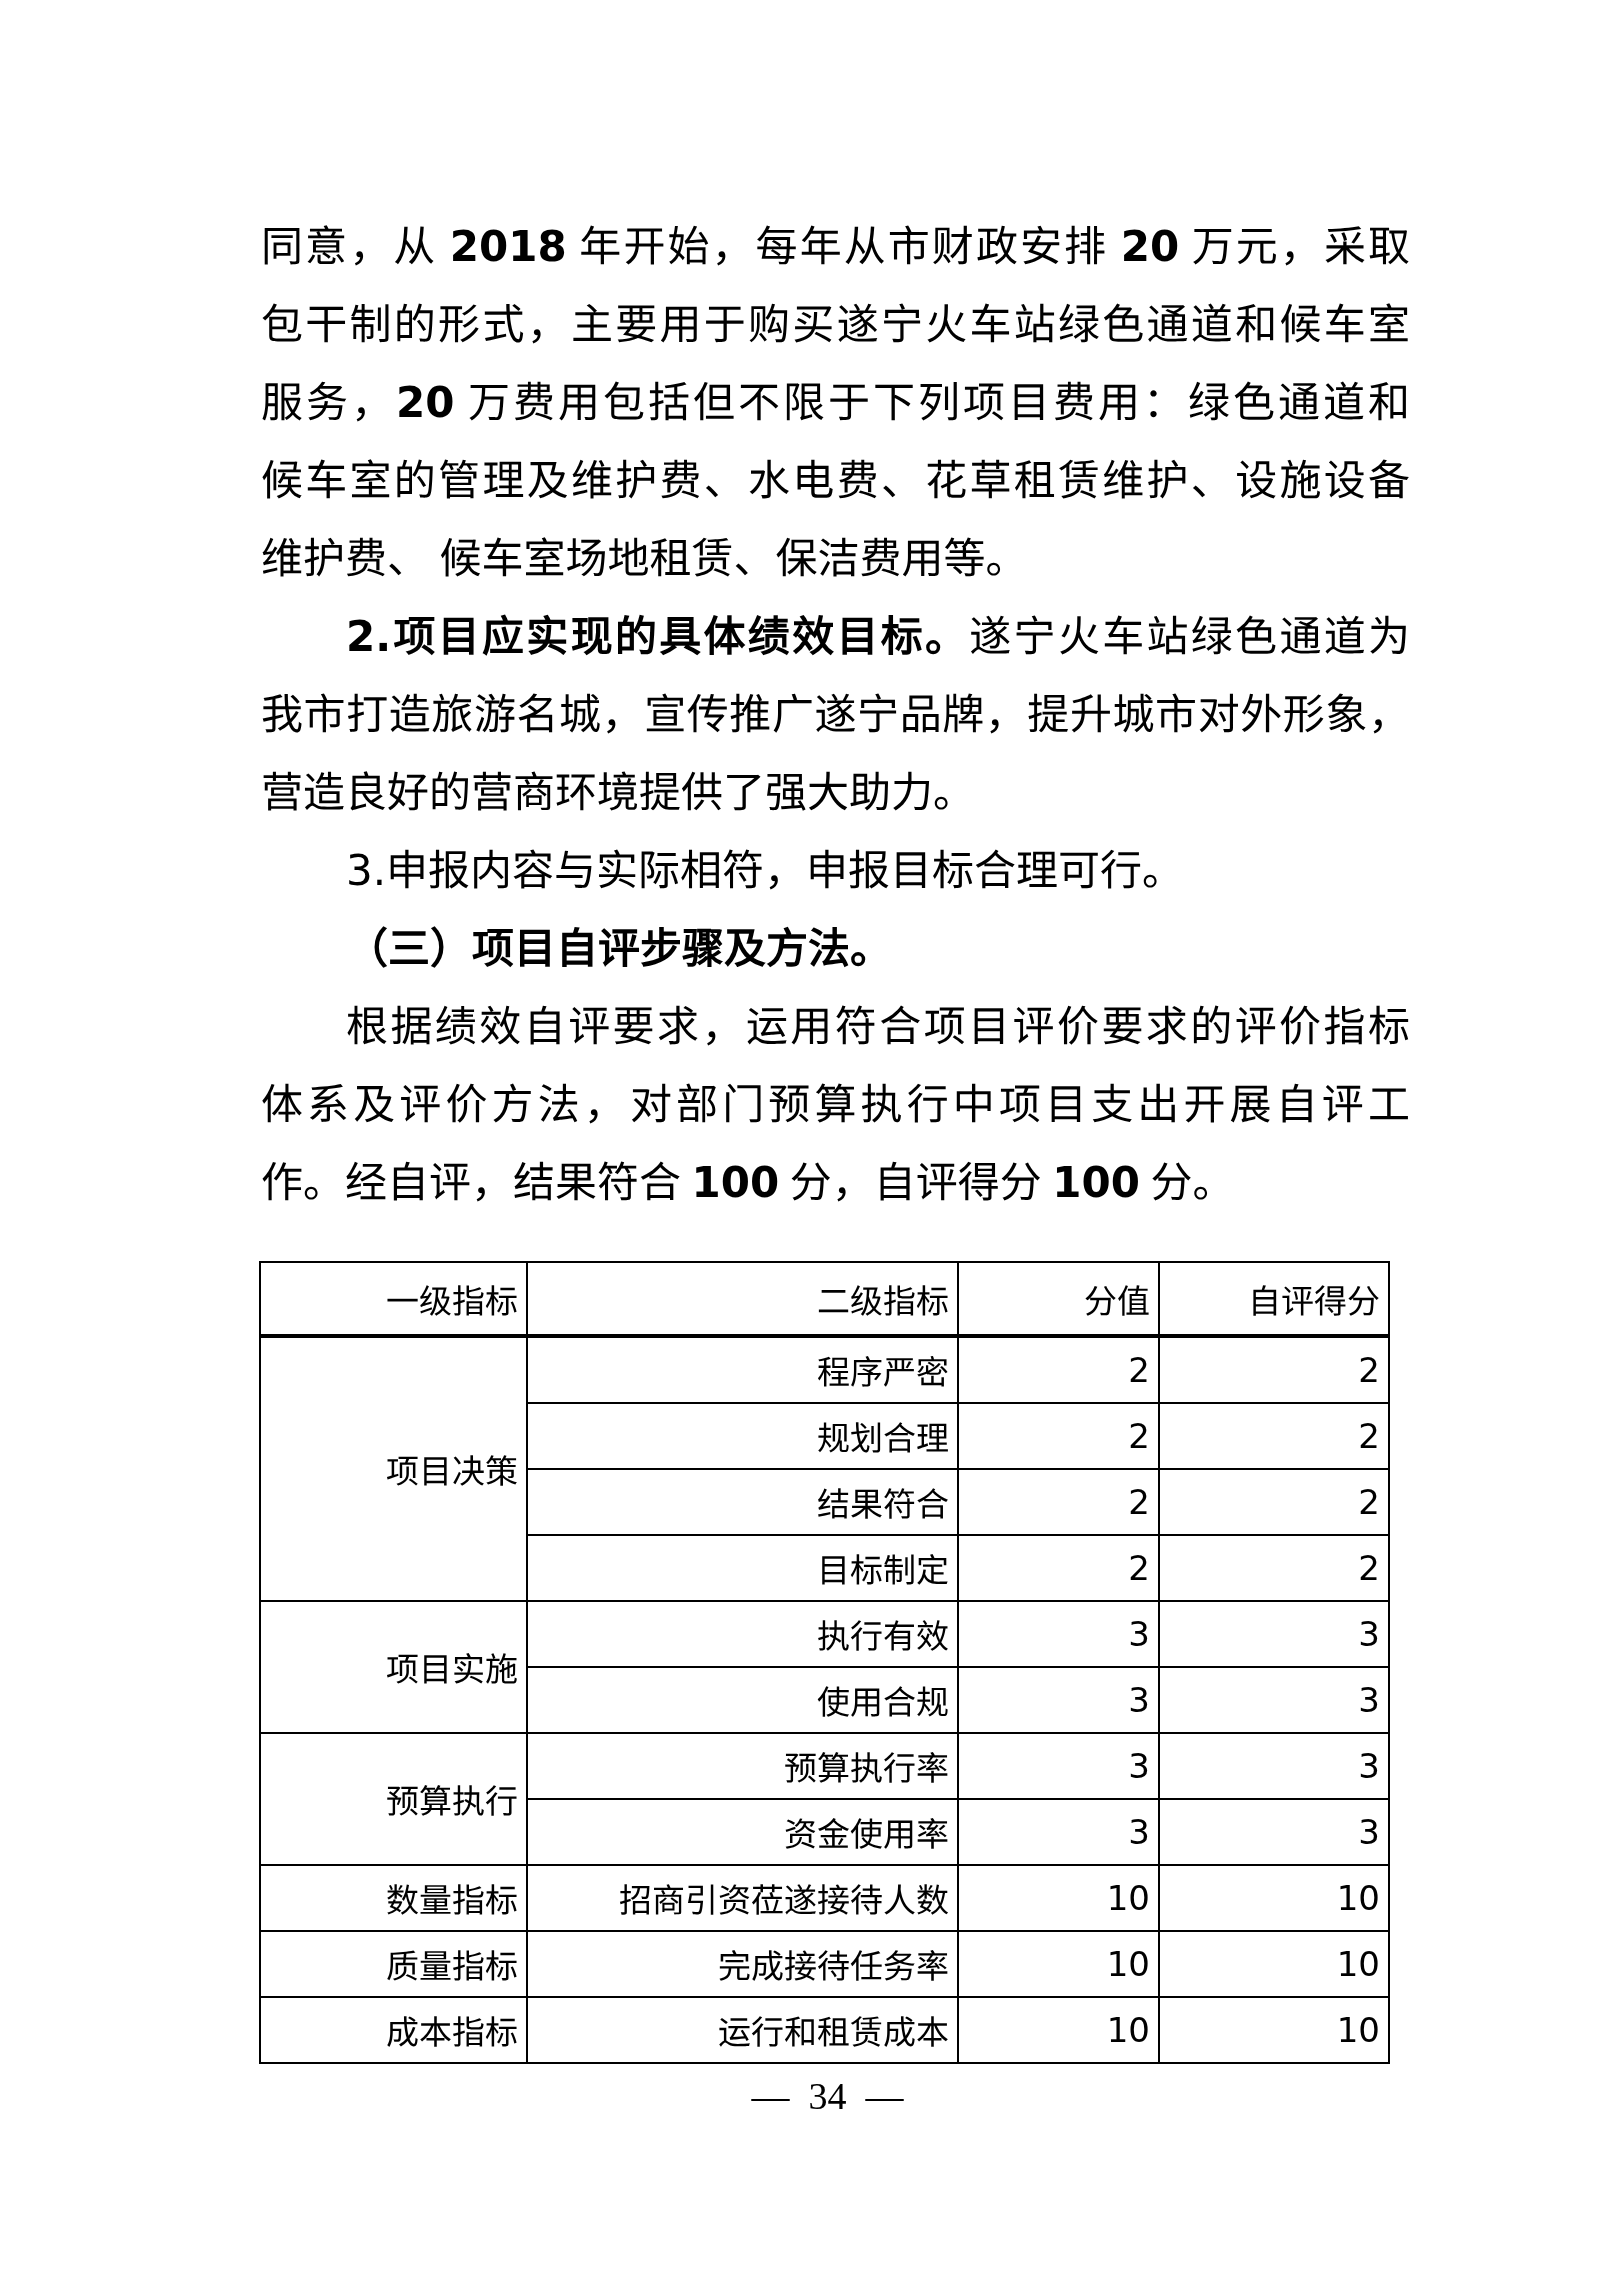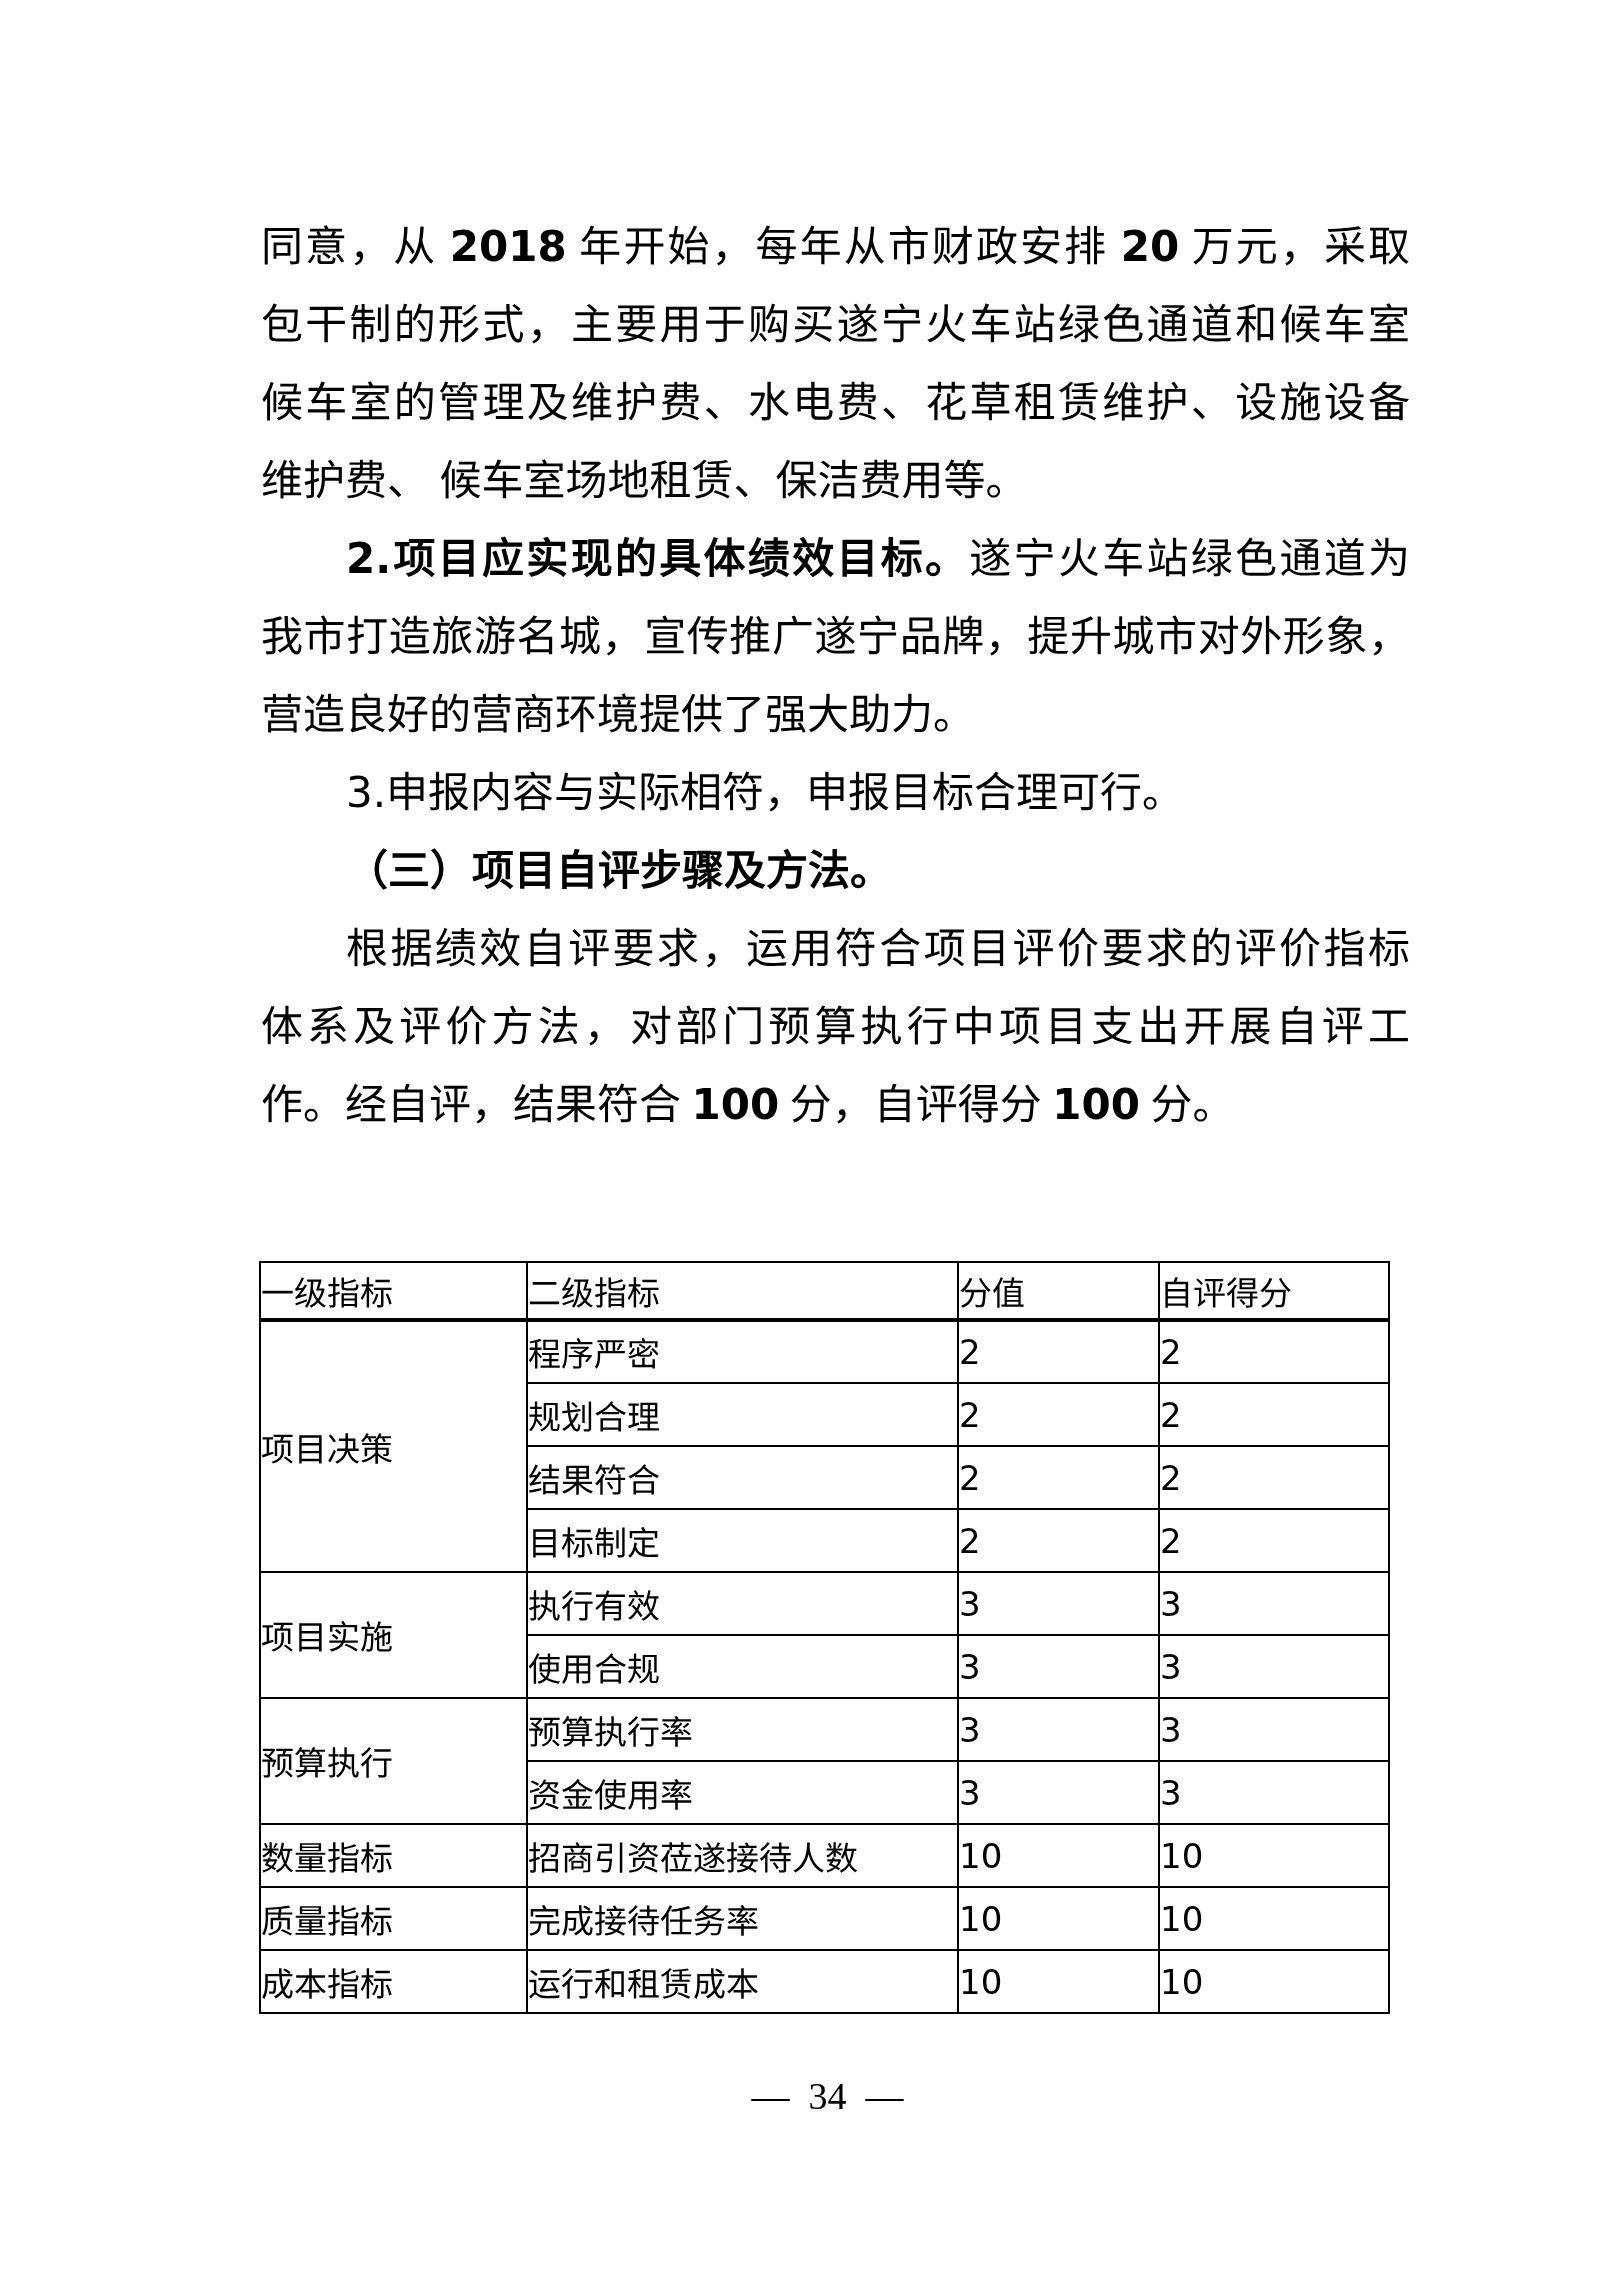"服务，20 万费用包括但不限于下列项目费用：绿色通道和" div.line { html: none -> <div> <span>服务，</span><span>20</span><span> 万费用包括但不限于下列项目费用：绿色通道和</span> </div> }
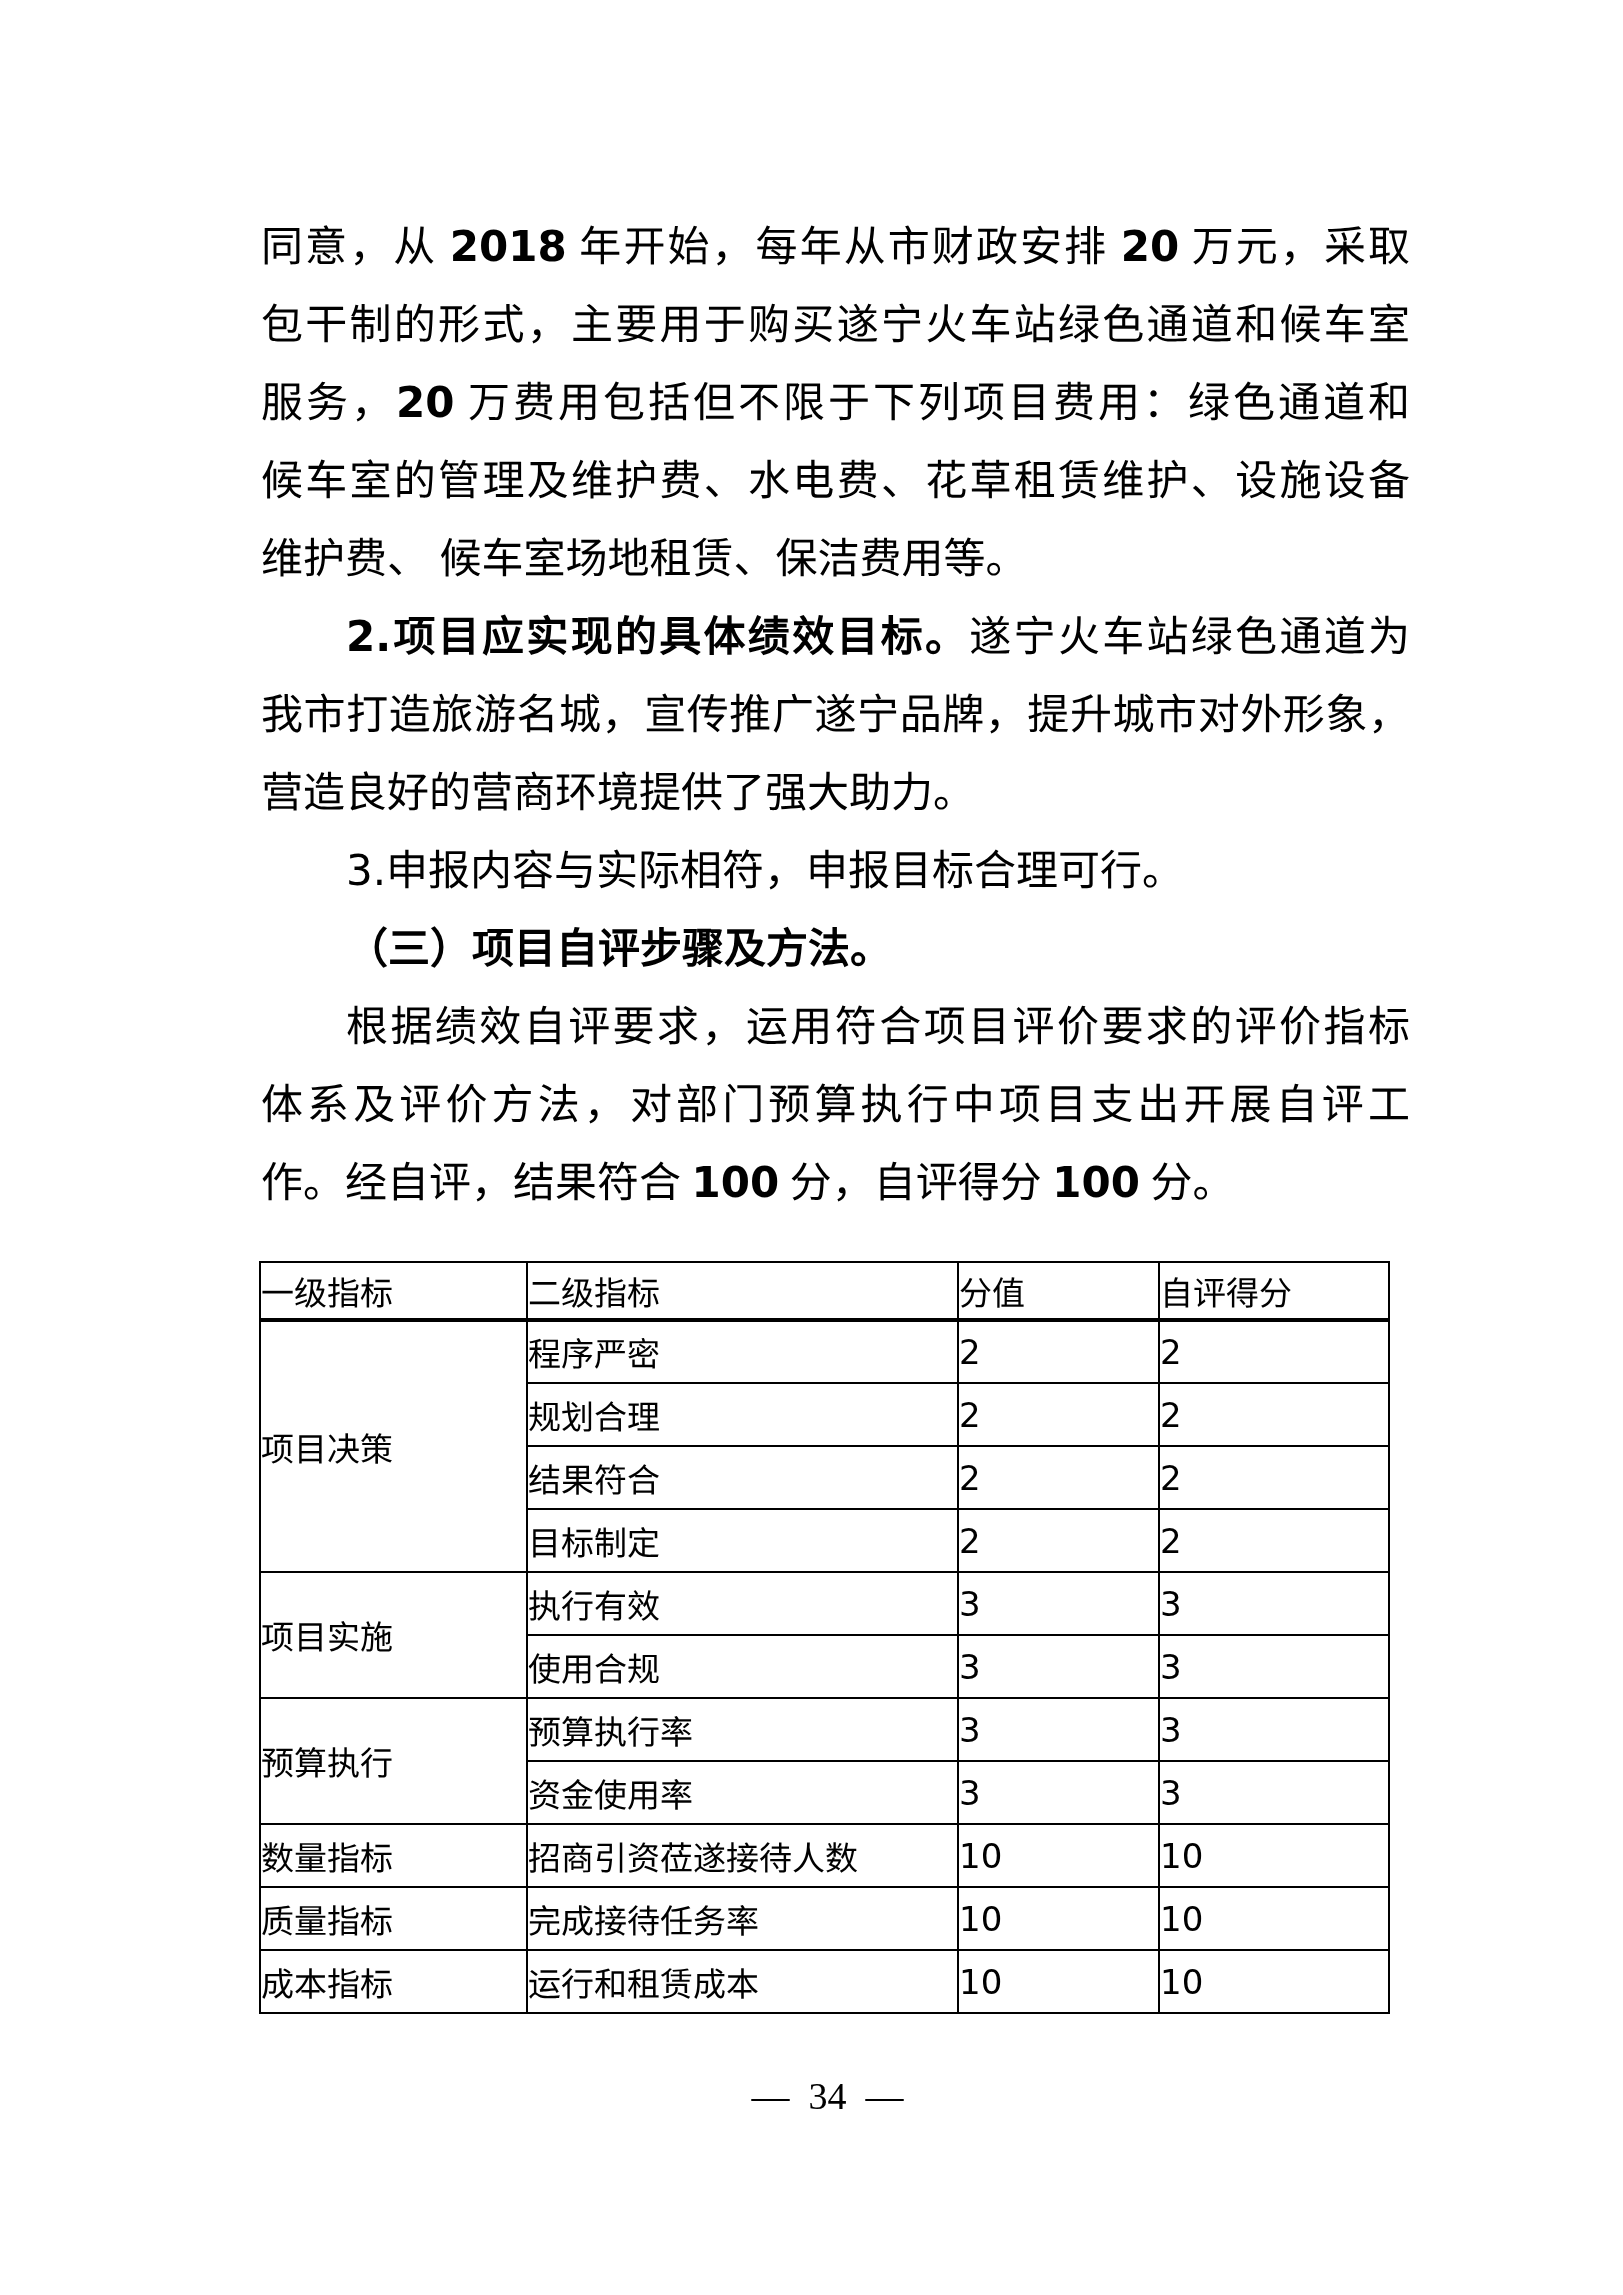"一级指标" .tbl th,.tbl td { padding: 0 -> 8px; text-align: left -> right }
